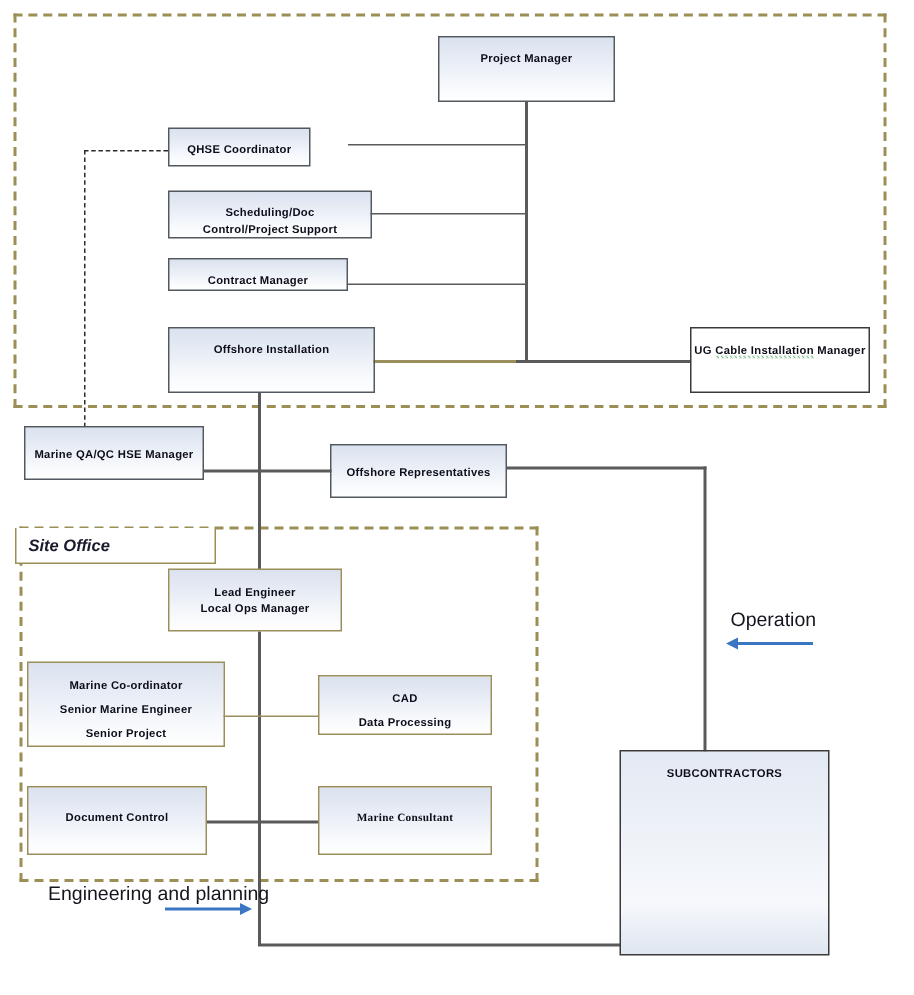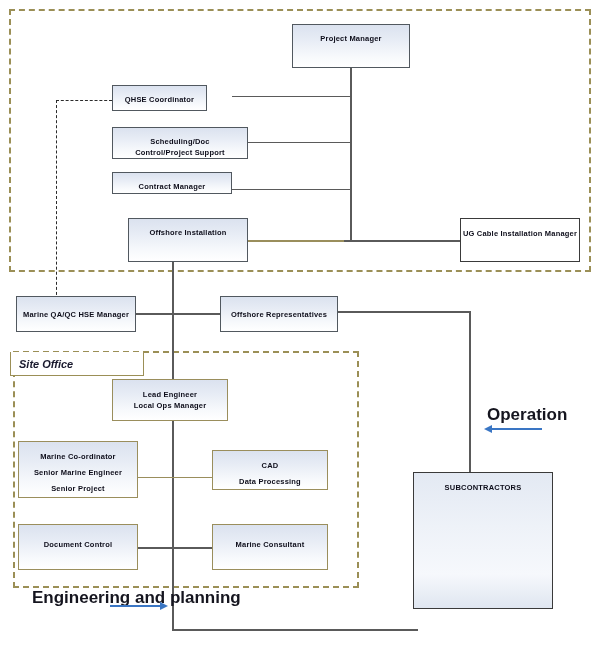"Offshore Installation" div.node { left: 128px -> 112px; width: 120px -> 138px }
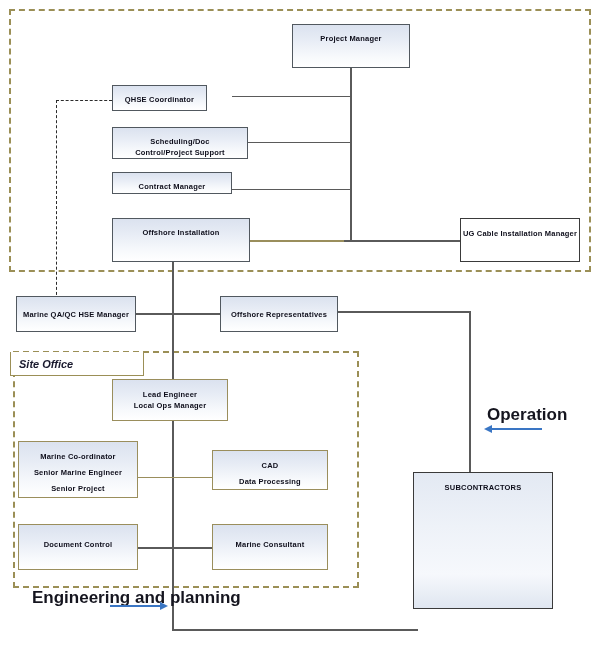"Marine QA/QC HSE Manager" div.node { top: 296px -> 284px }
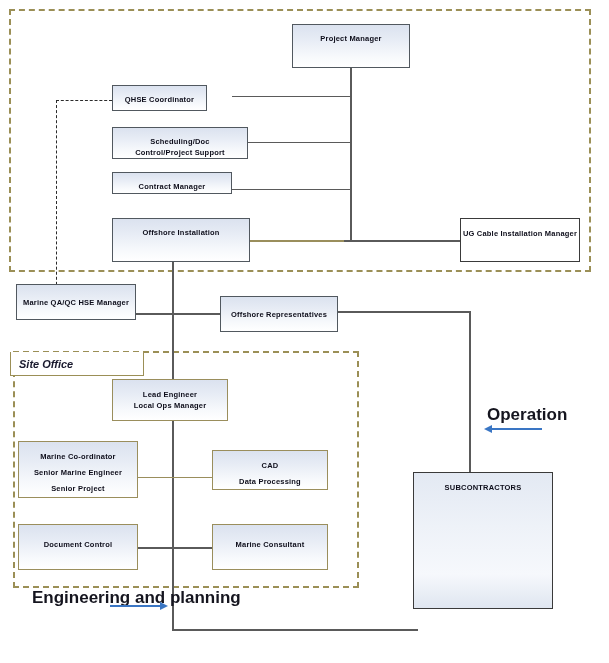"Operation" .flow-caption { font-size: 17px -> 13px; font-weight: bold -> normal }
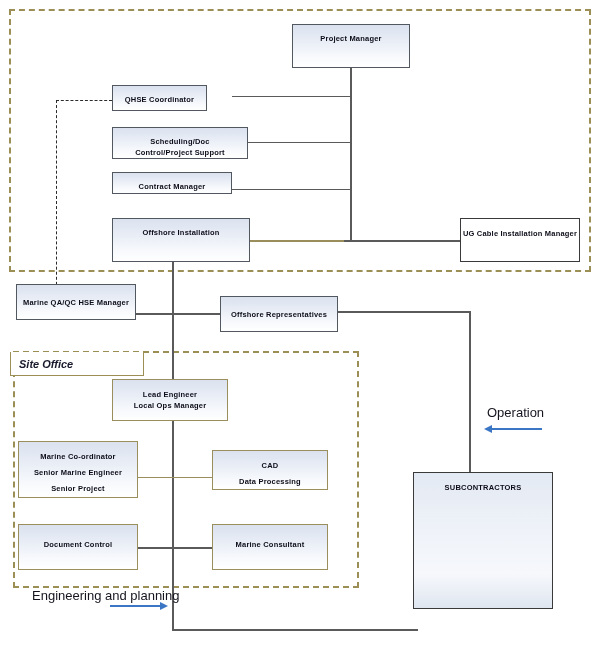"Marine Co-ordinator" div.node { width: 120px -> 132px }
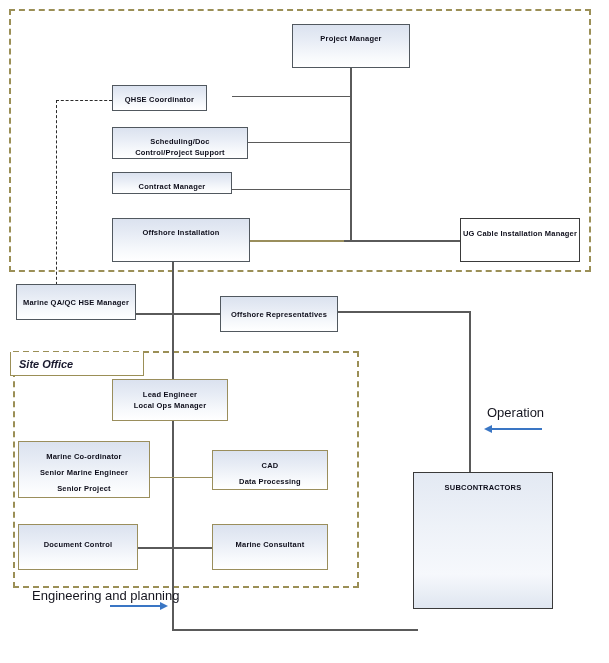"SUBCONTRACTORS" div.node { top: 472px -> 500px }
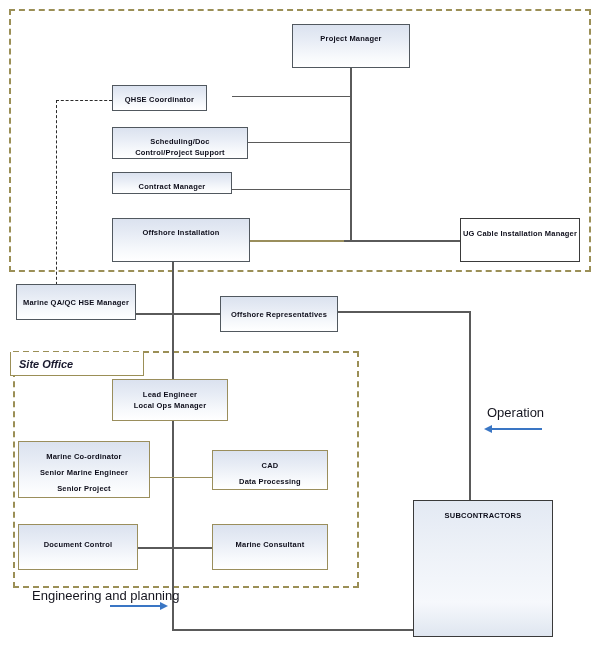"Marine Consultant" div.node { font-family: none -> Liberation Serif, serif }
